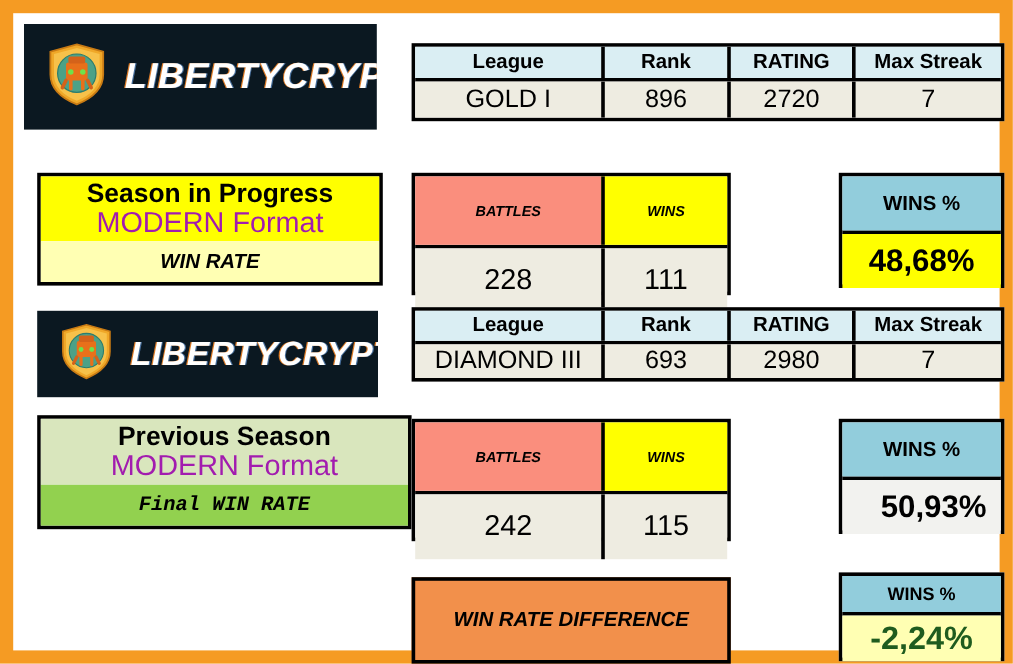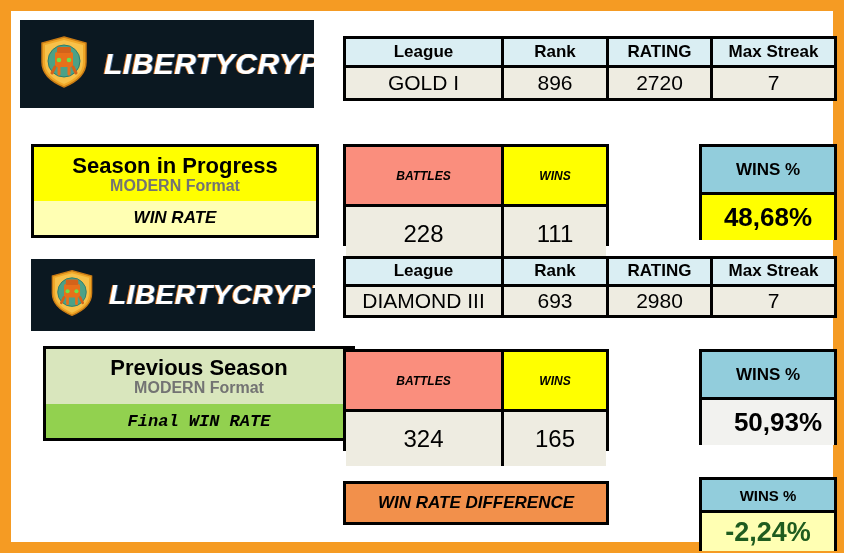"MODERN Format" .season-sub { color: #737373 -> #a21caf; font-size: 16px -> 24px; font-weight: bold -> normal }
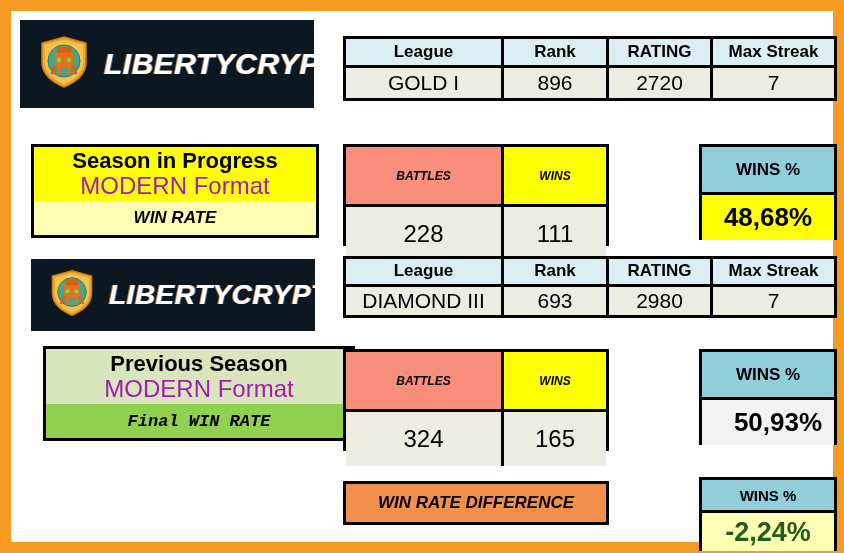"Previous Season" div.abs { margin-left: 12px -> none }
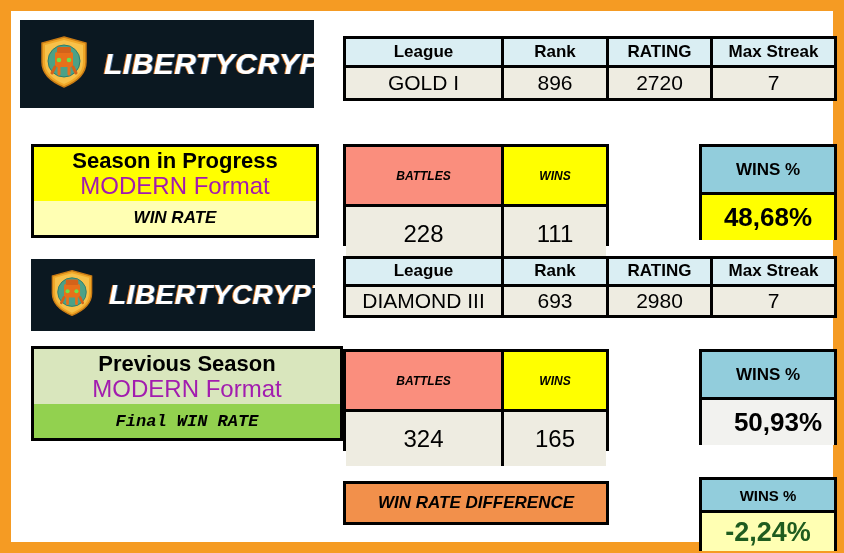"324" div.tcell { text: 324 -> 242 }
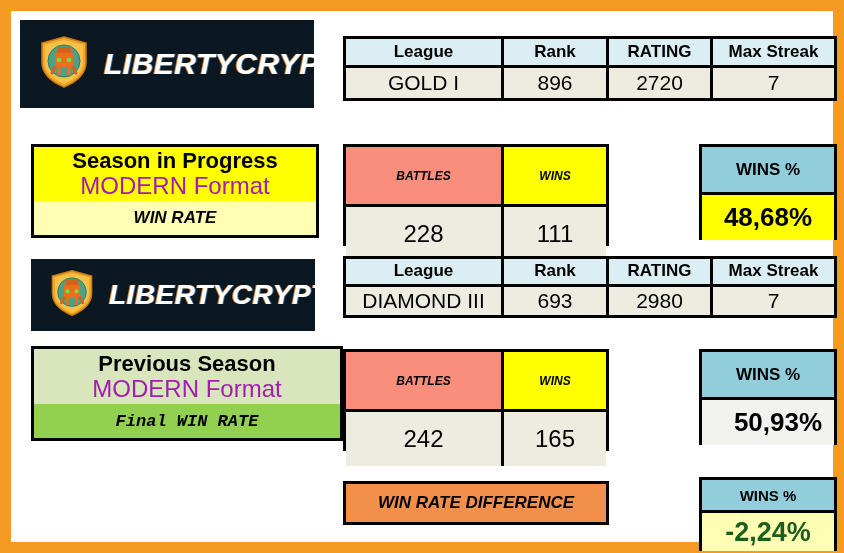"165" div.tcell { text: 165 -> 115 }
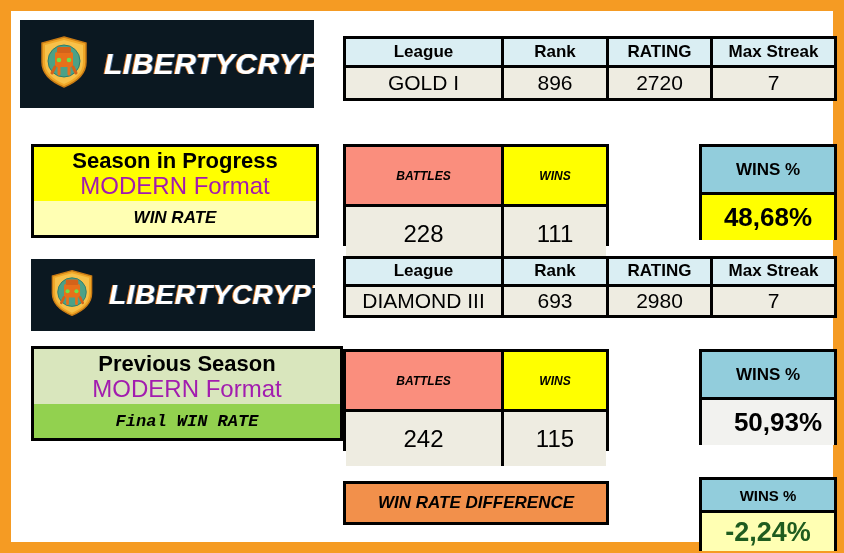"WIN RATE DIFFERENCE" div.abs { height: 44px -> 72px }
